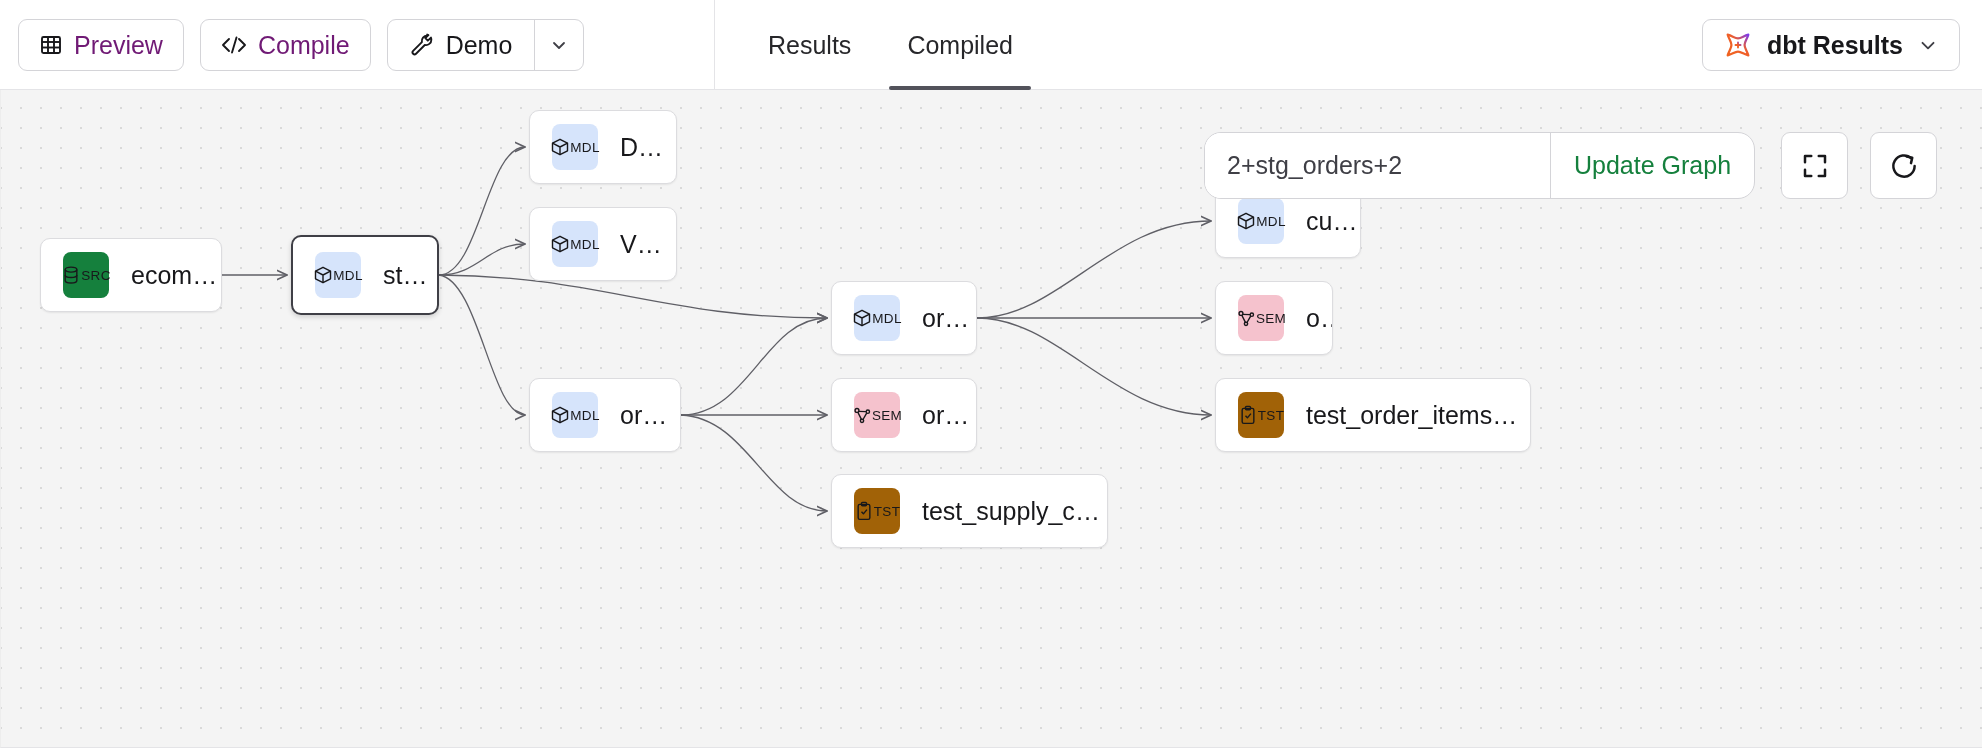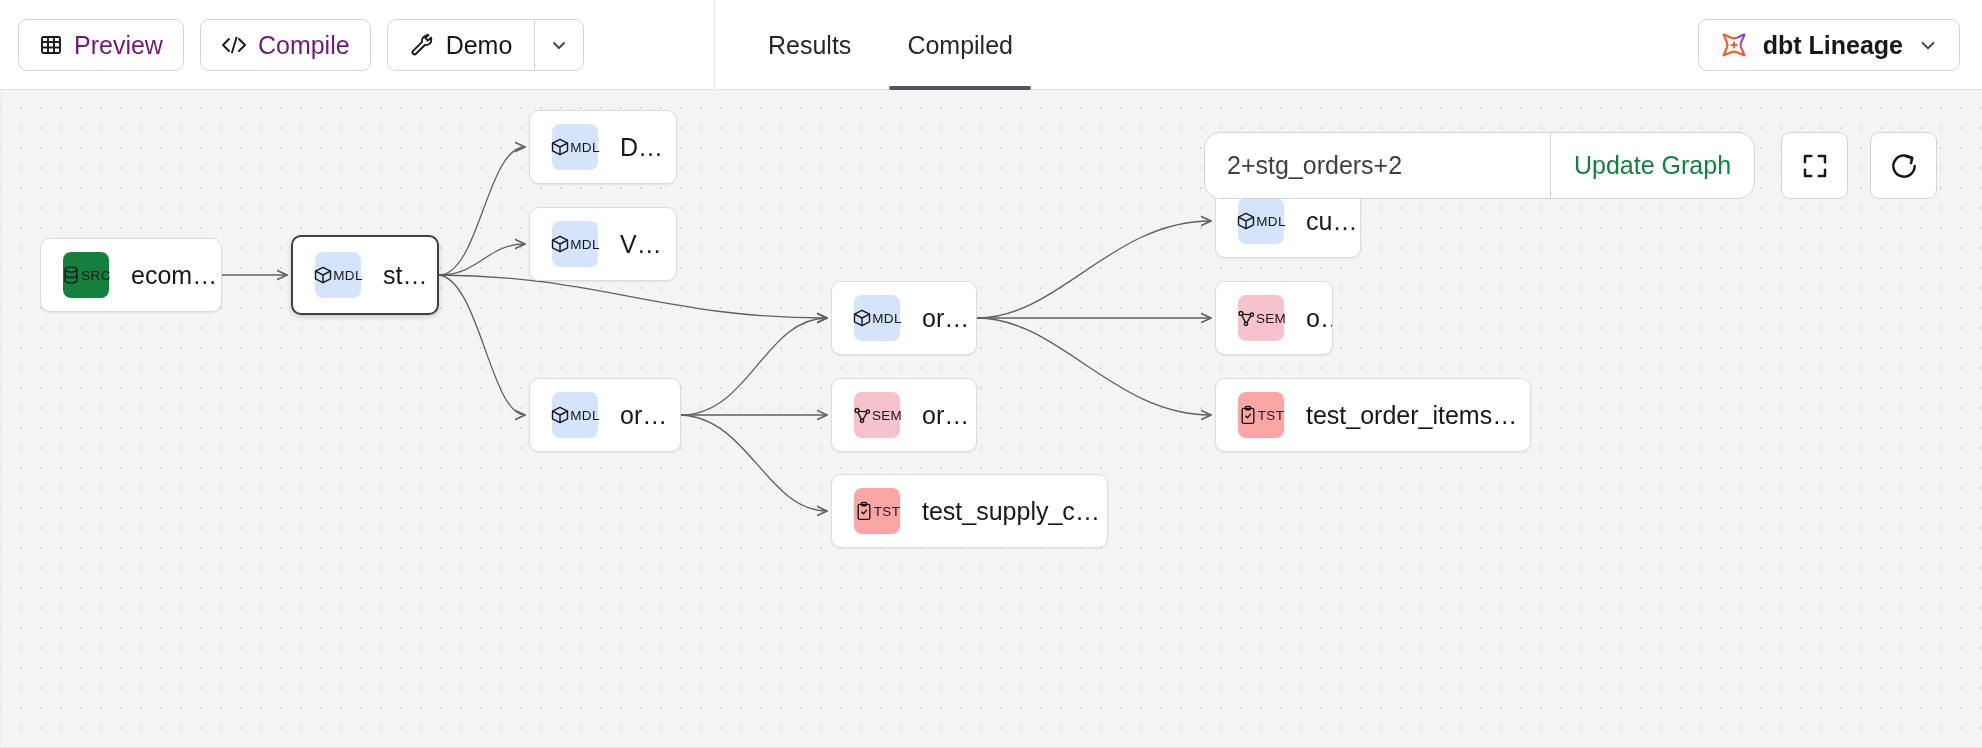"dbt Lineage" span { text: Lineage -> Results }
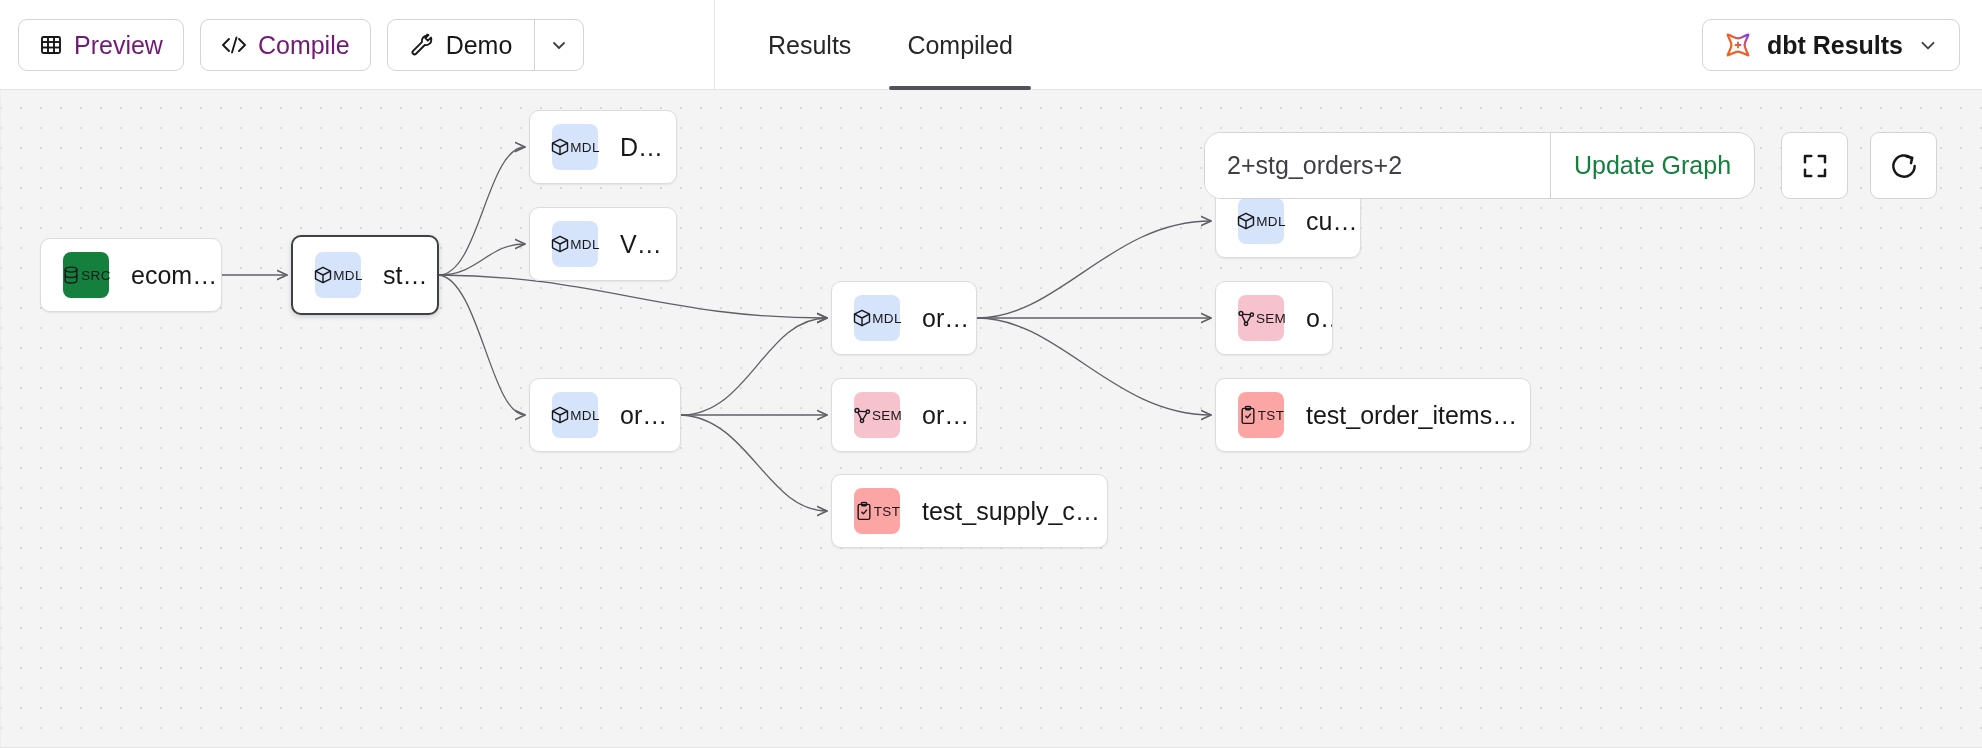"TST" .badge.tst { background: #fca5a5 -> #a16207 }
